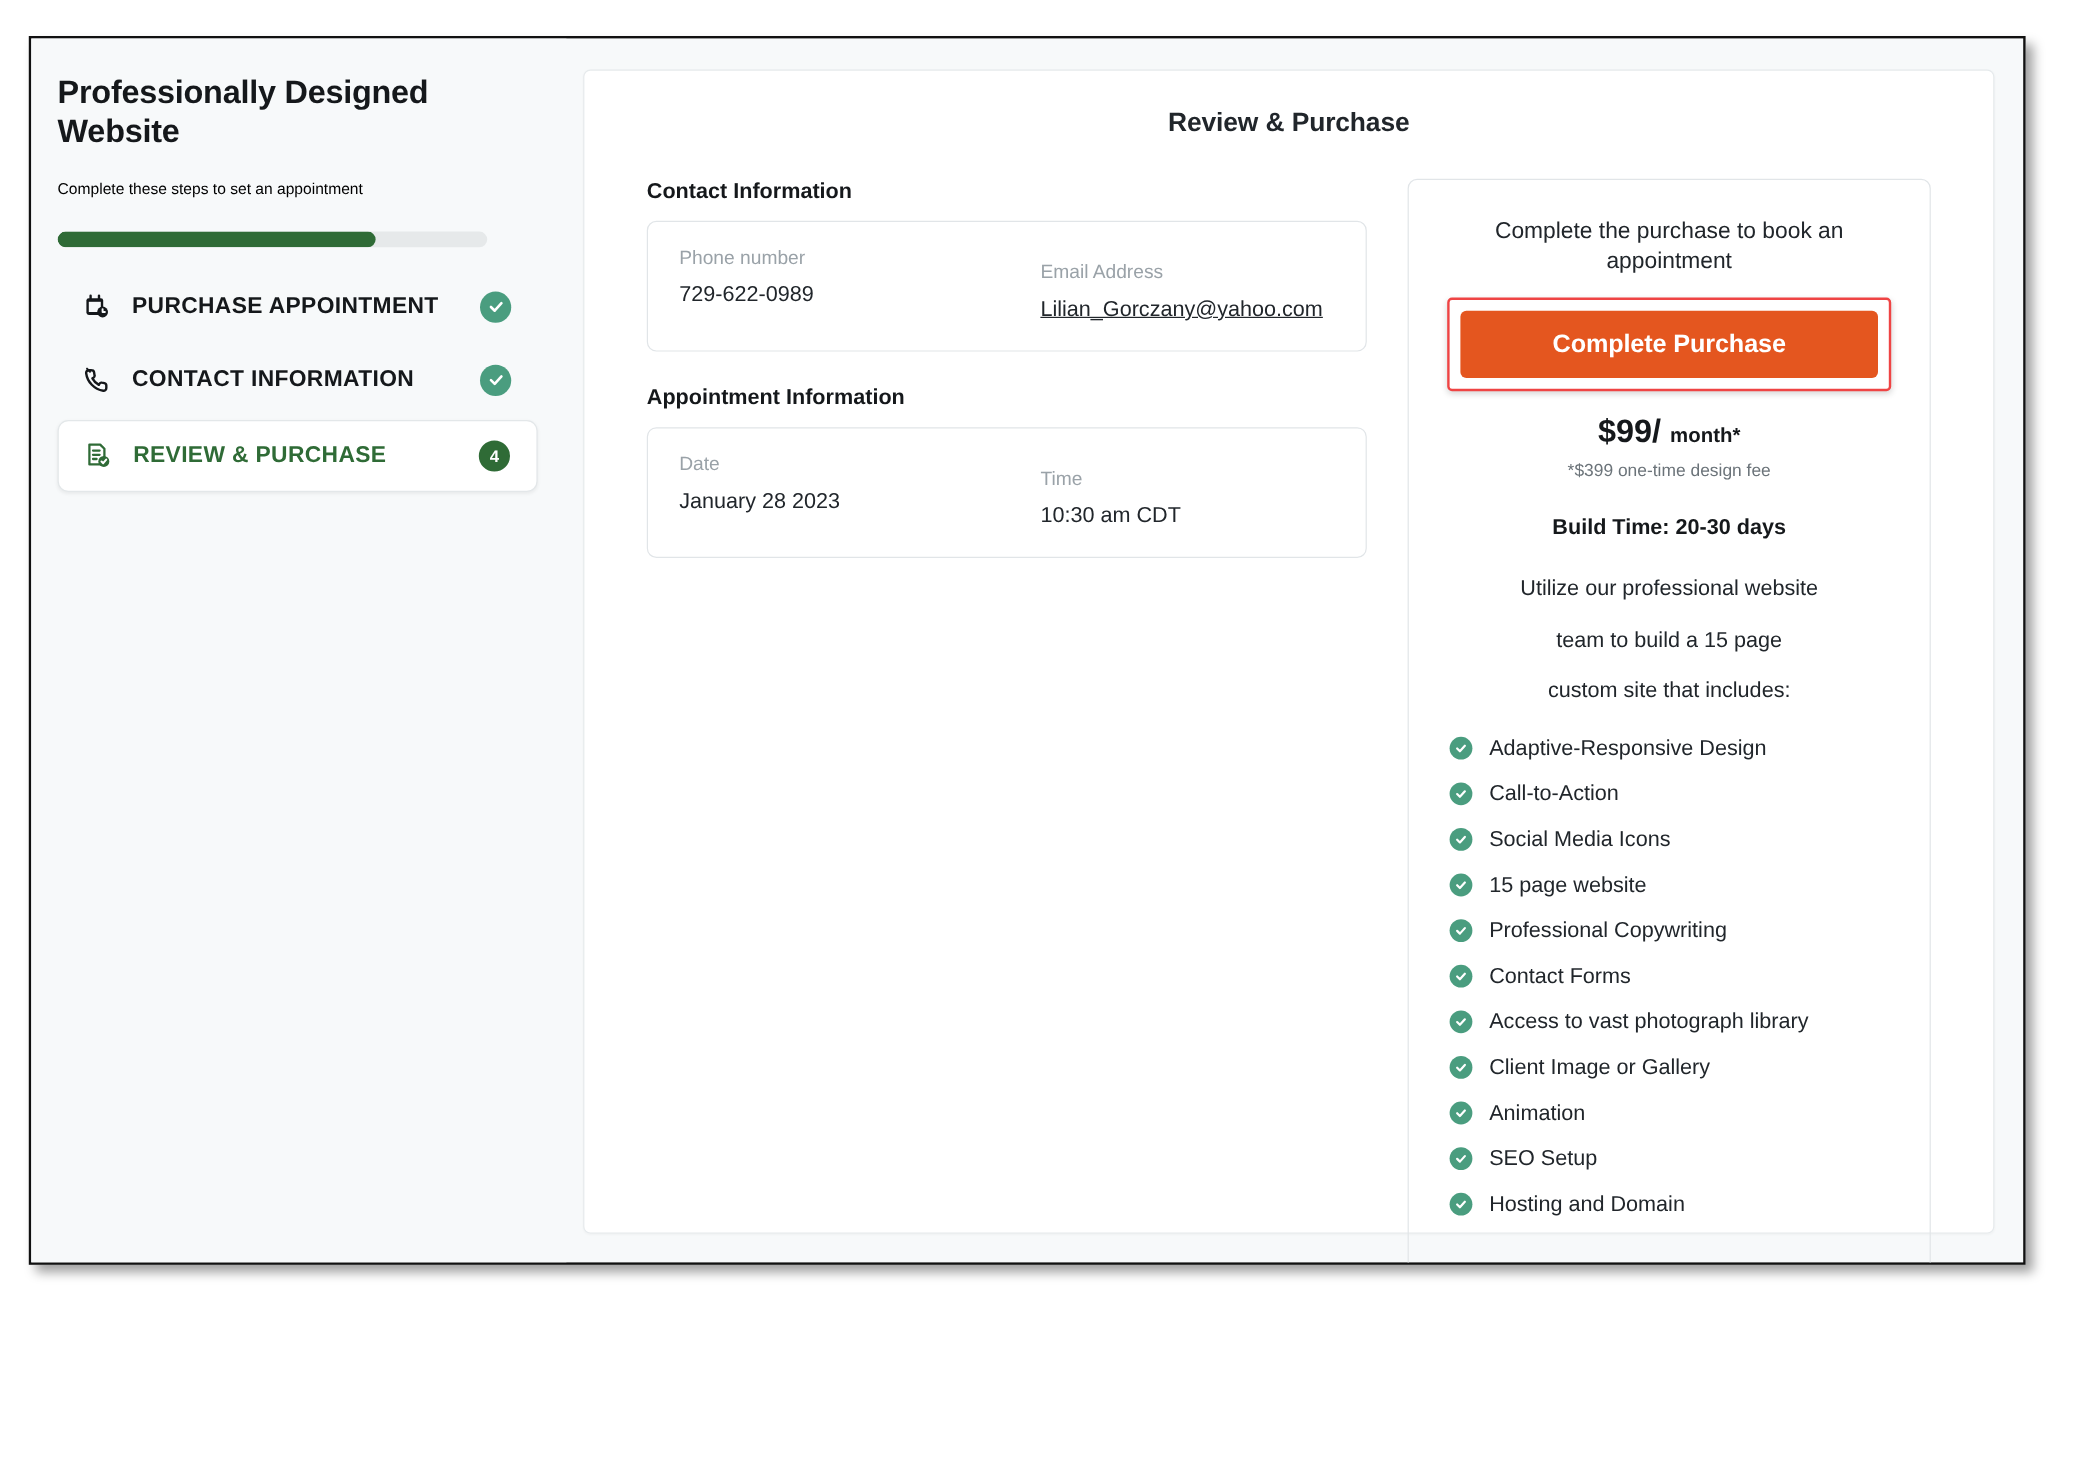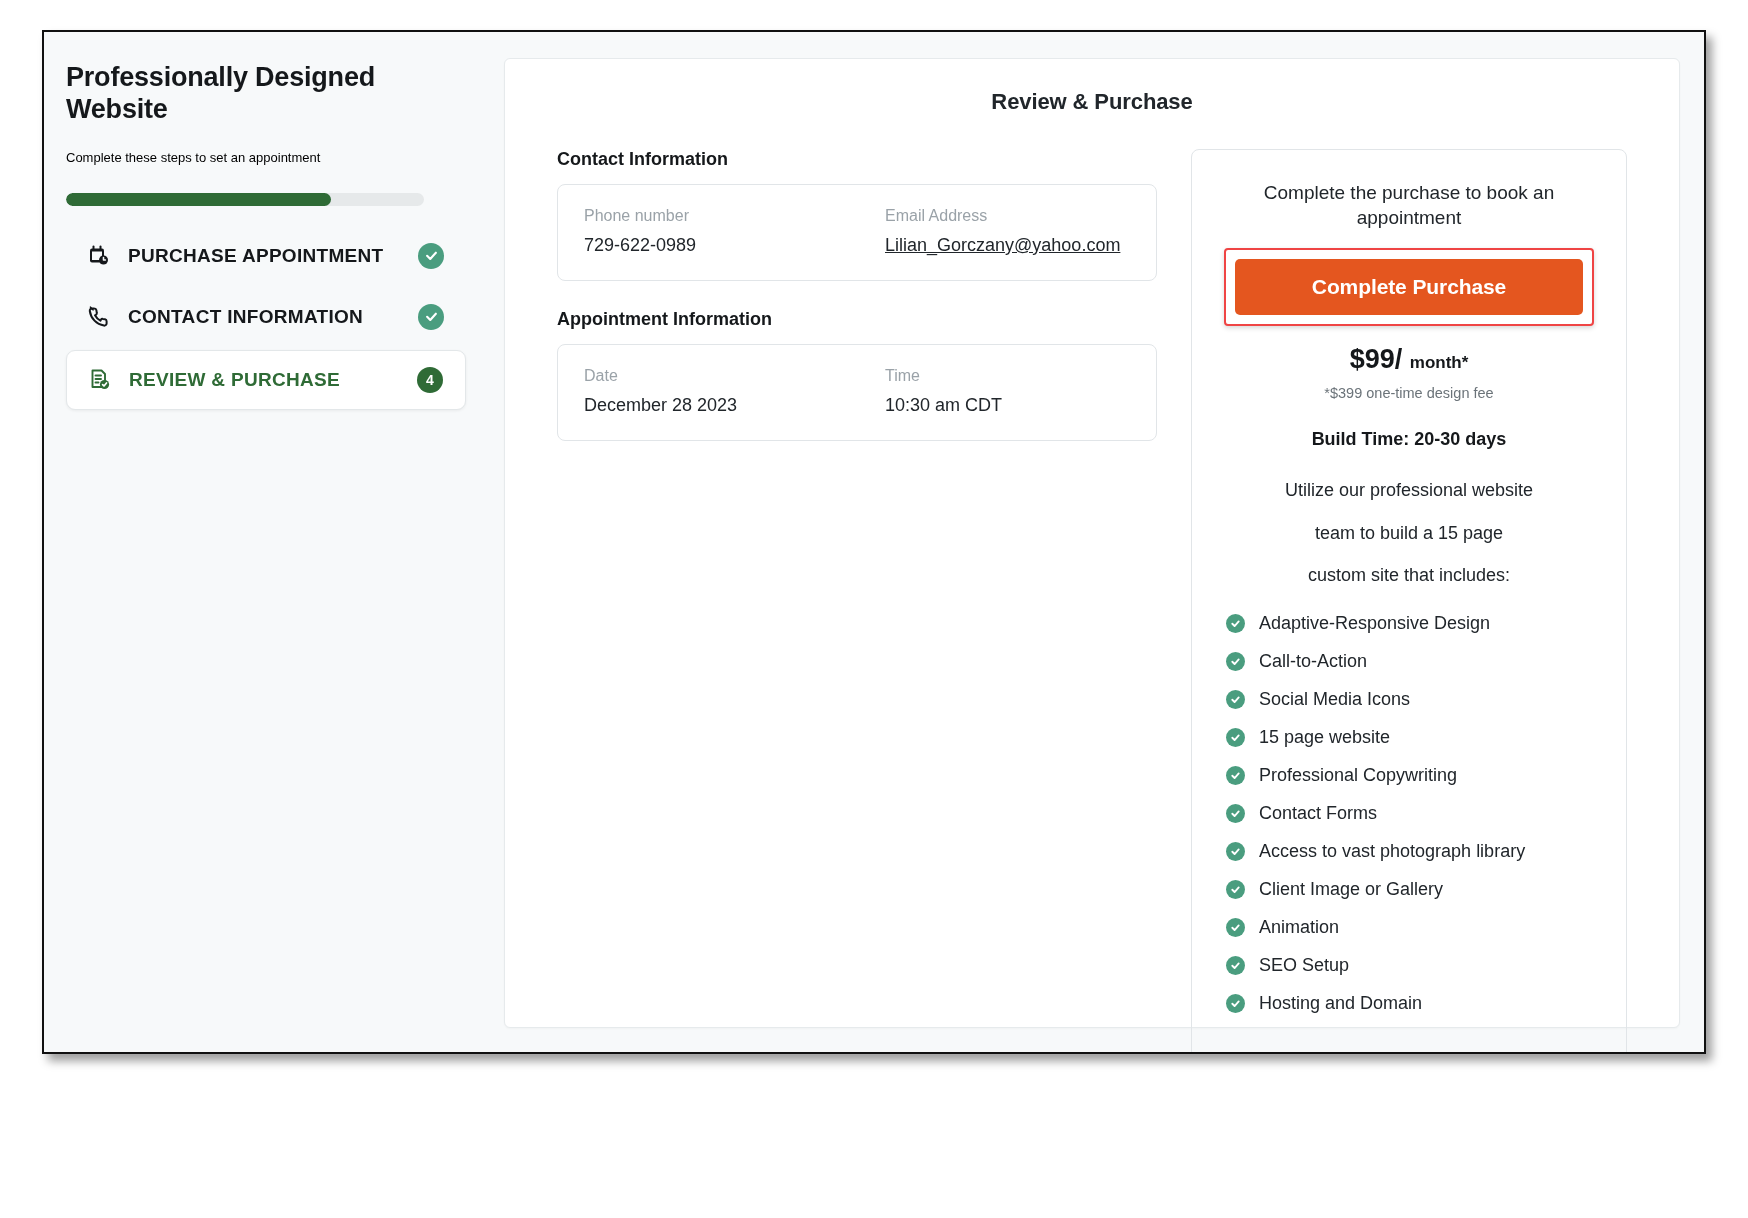"Professionally Designed Website" .app-window { left: 42px -> 24px }
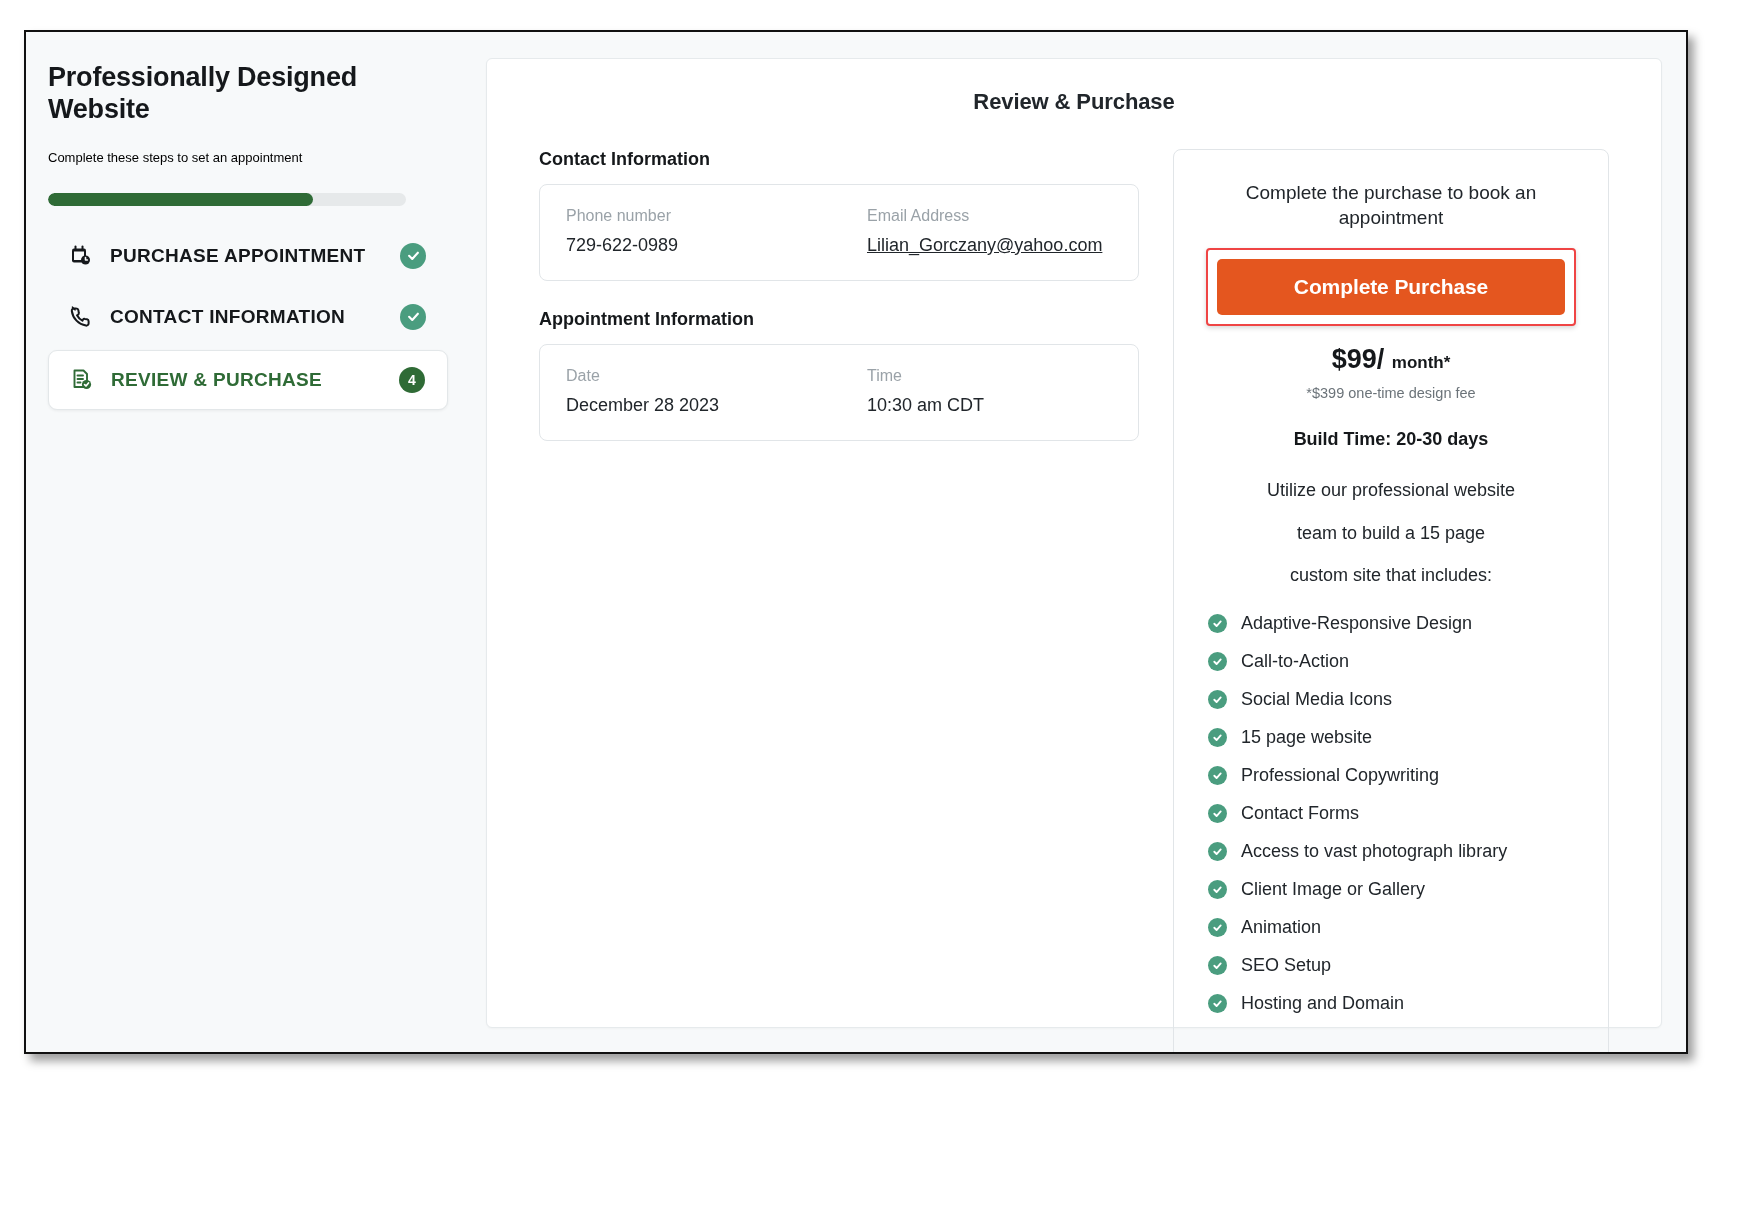"Email Address" .field + .field { margin-top: none -> 12px }
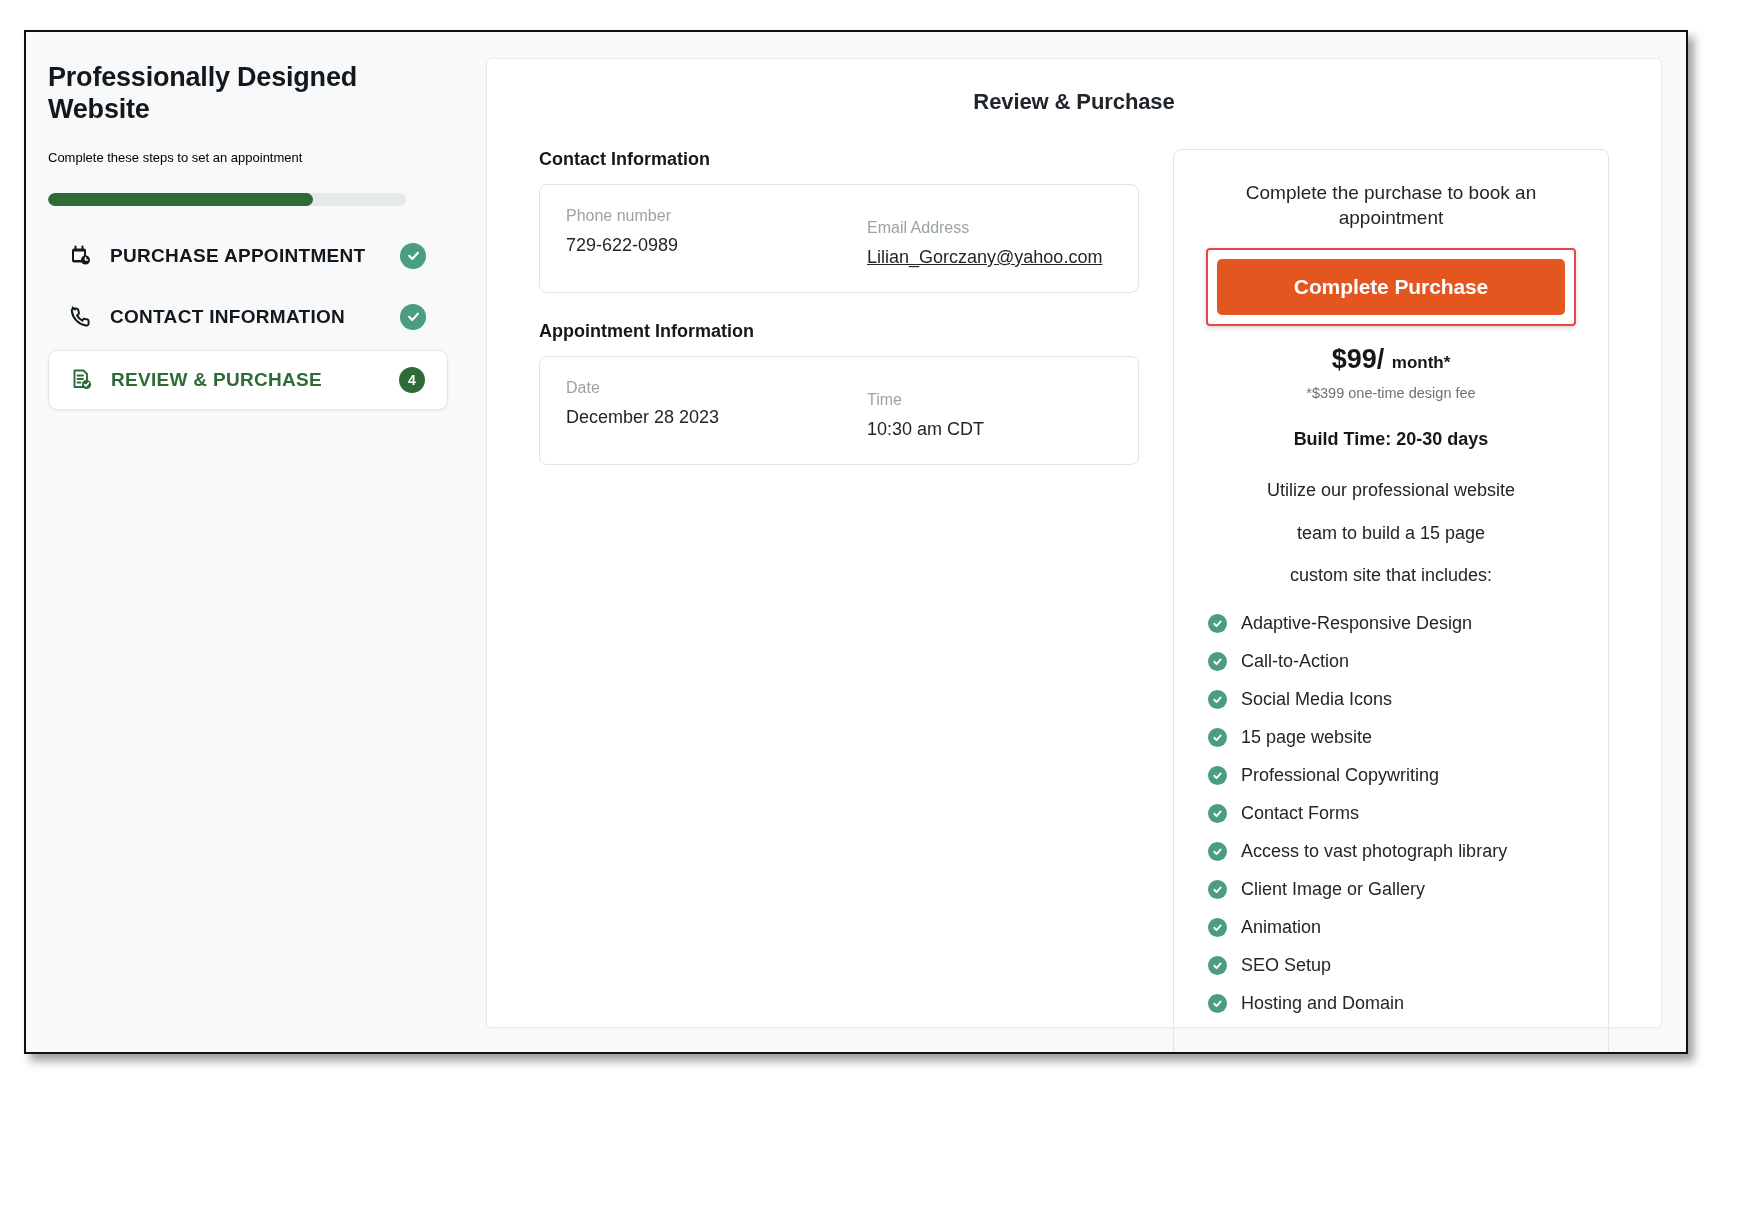"December 28 2023" div.field-value { text: December -> January }
